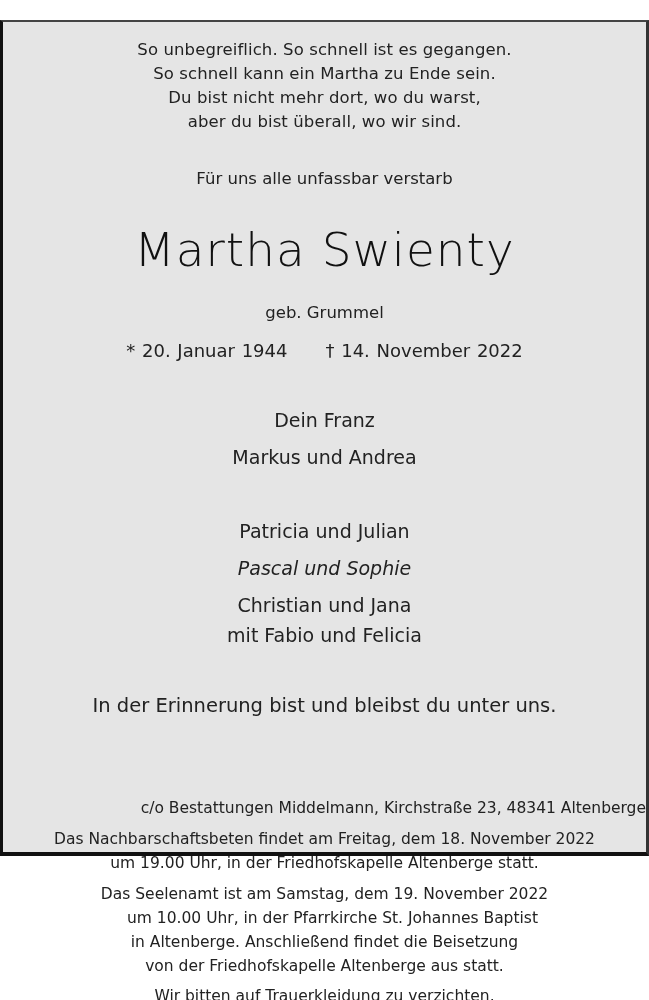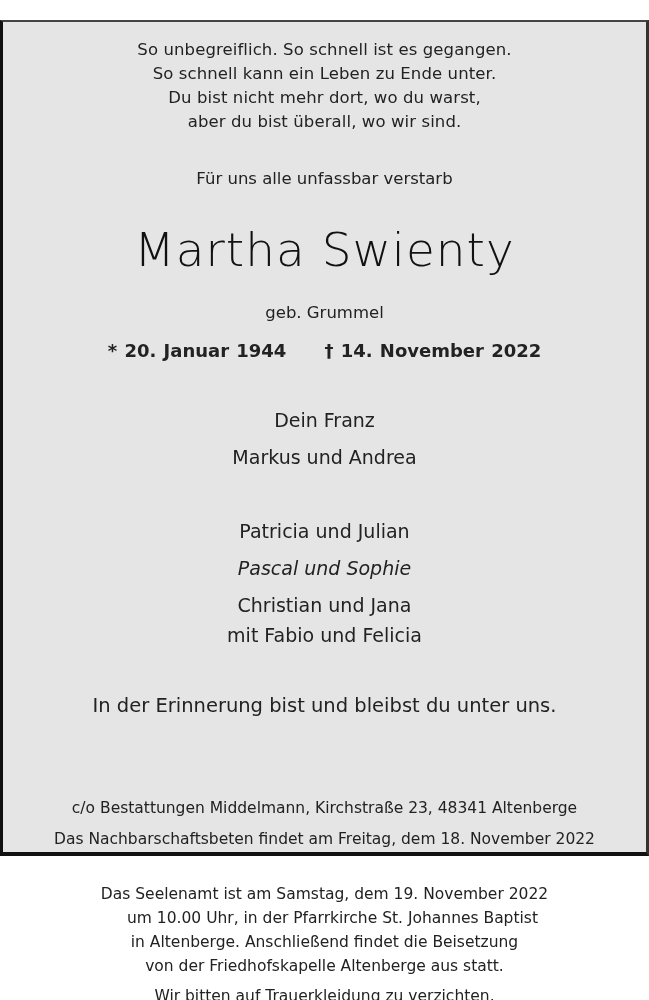"So schnell kann ein Leben" div.line { text: Leben zu Ende unter -> Martha zu Ende sein }
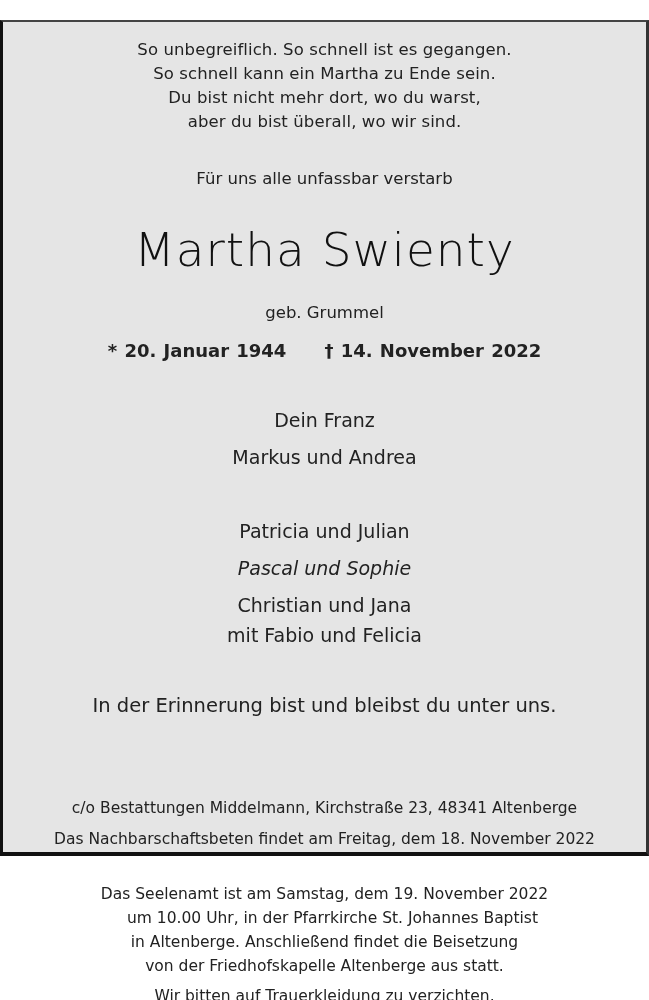"* 20. Januar 1944 †" div.line { font-weight: bold -> none }
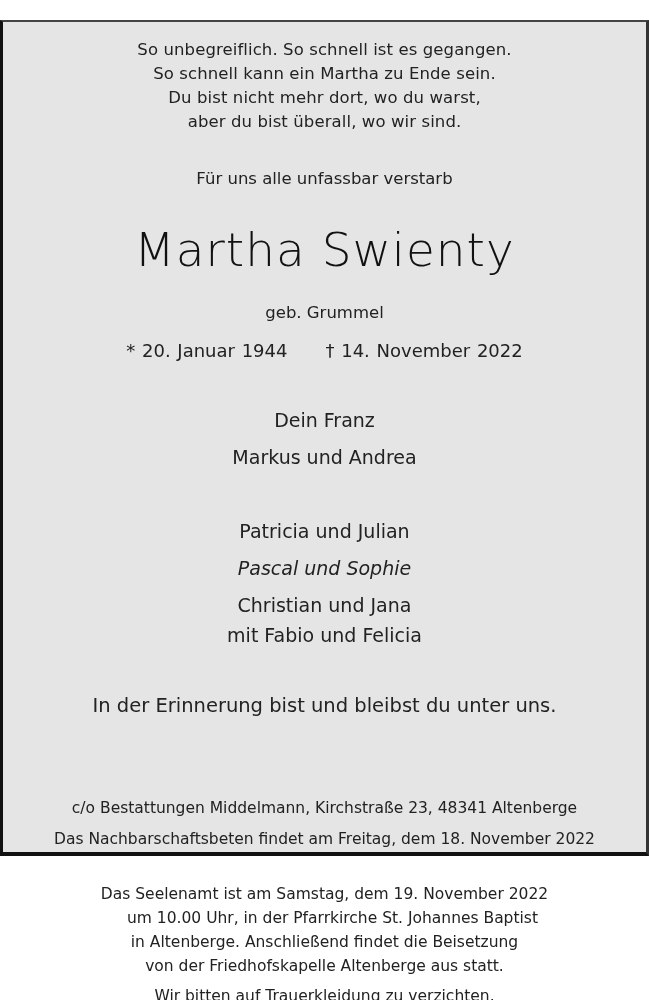"c/o Bestattungen Middelmann, Kirchstraße" div.line { text-align: none -> right }
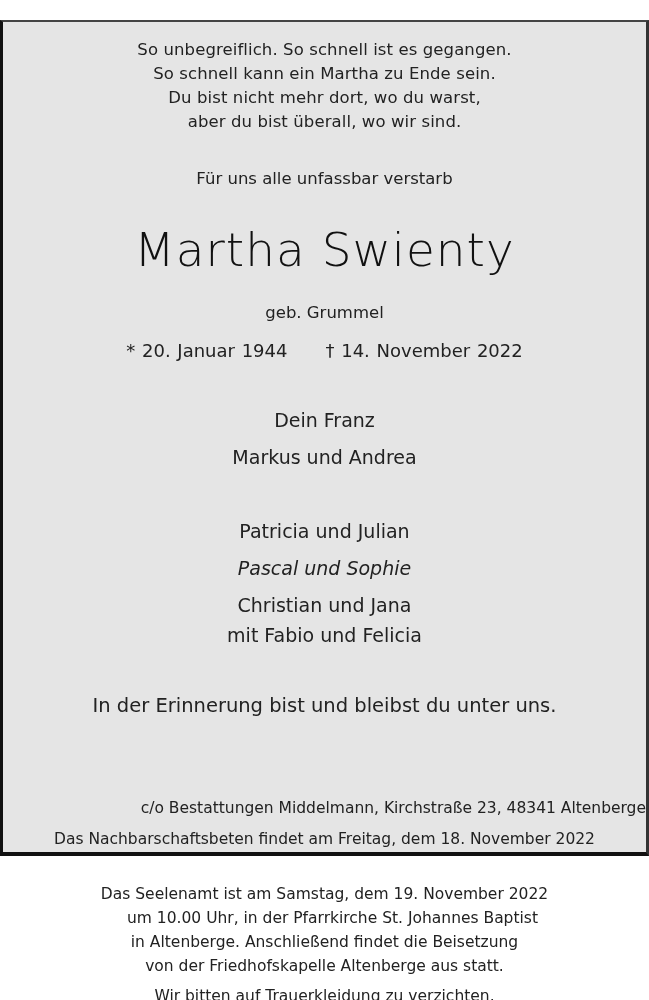"um 19.00 Uhr, in der" div.line { html: none -> <div>um 19.00 Uhr, in der Friedhofskapelle Altenberge statt.</div> }
